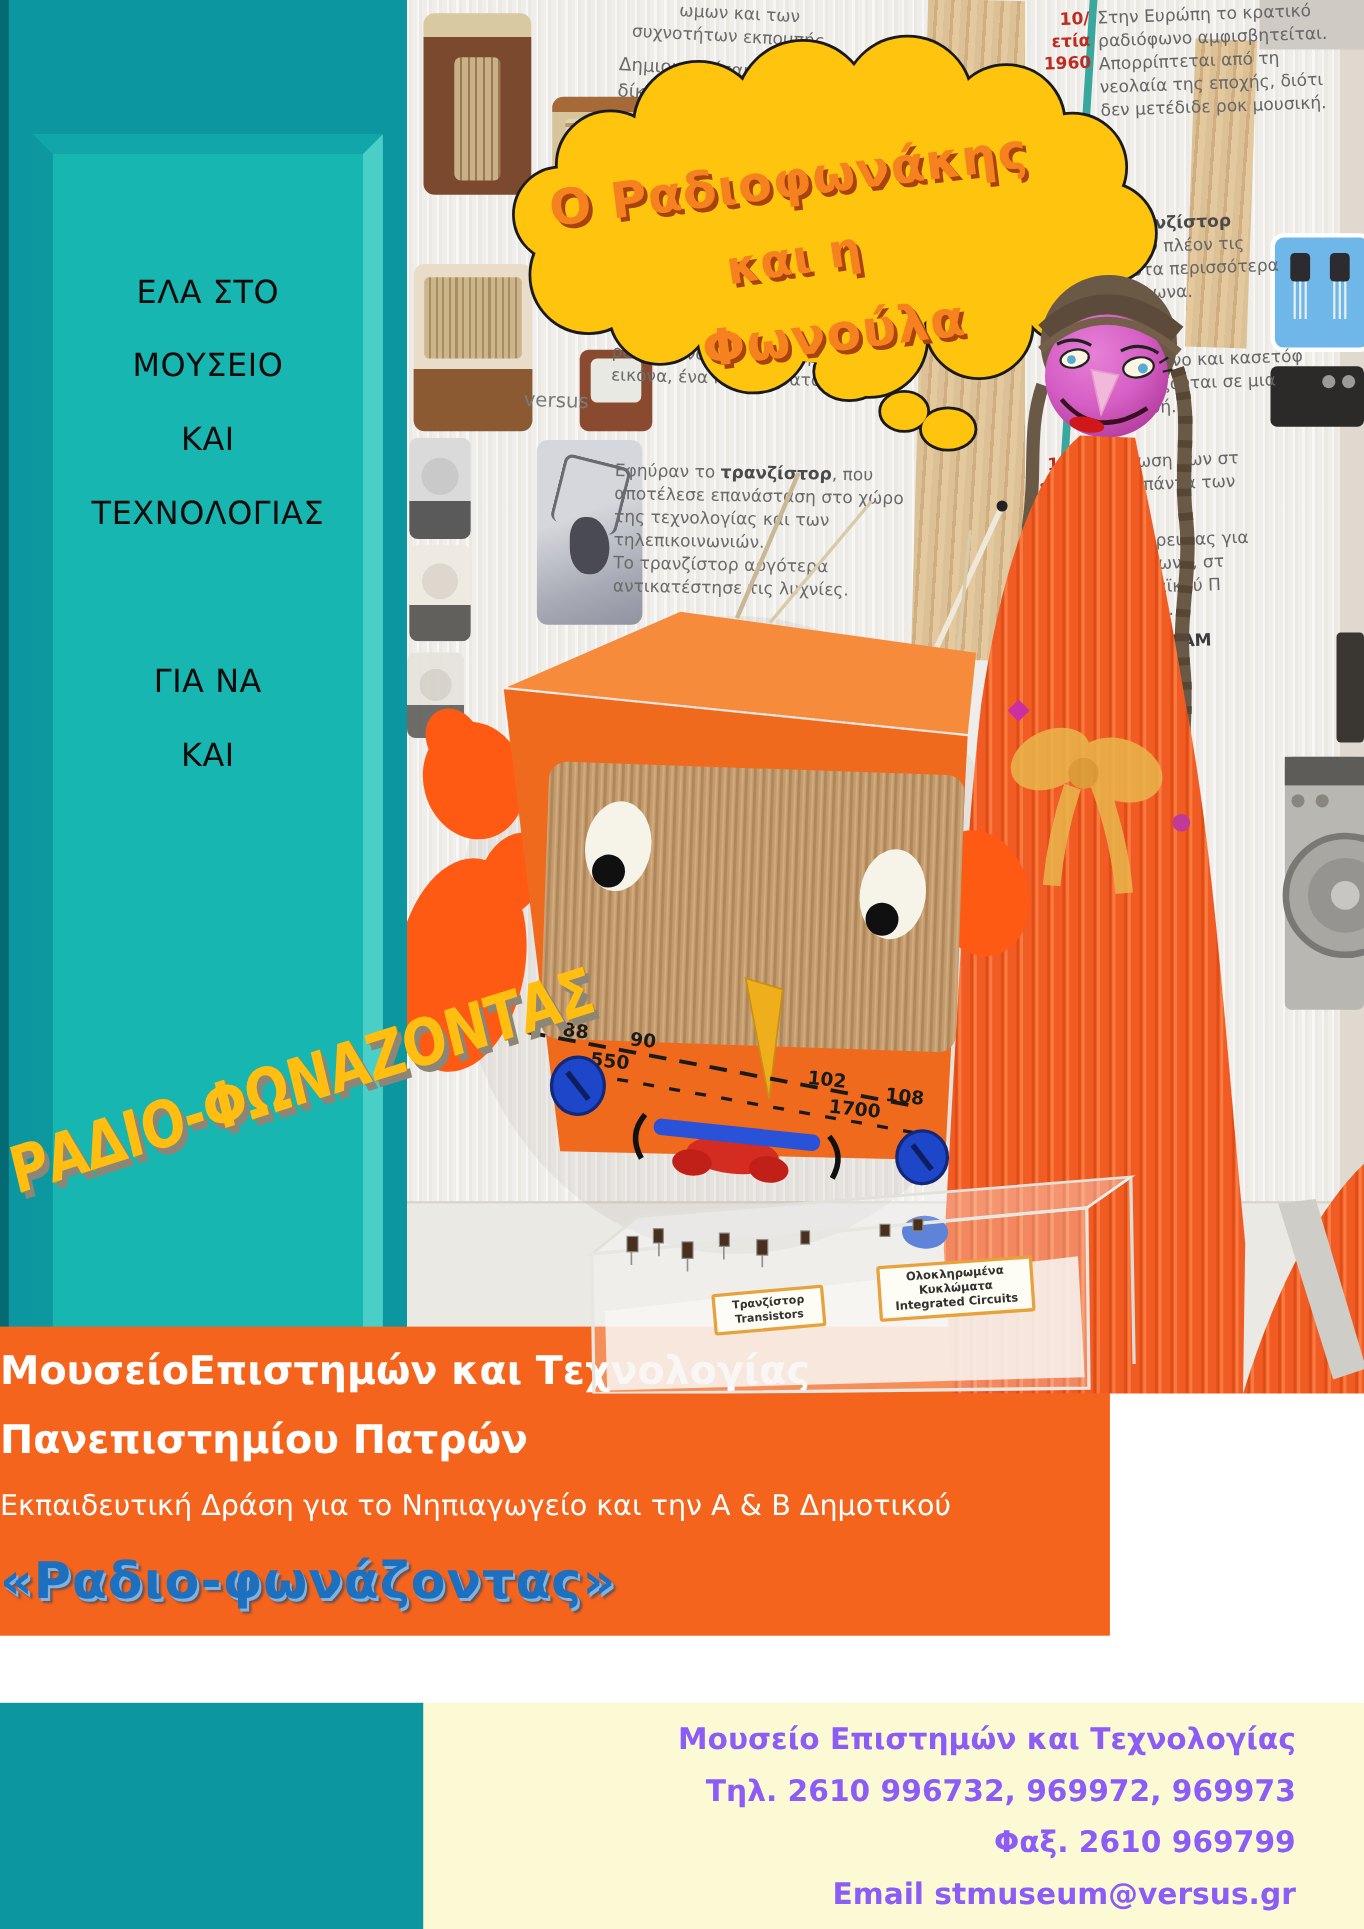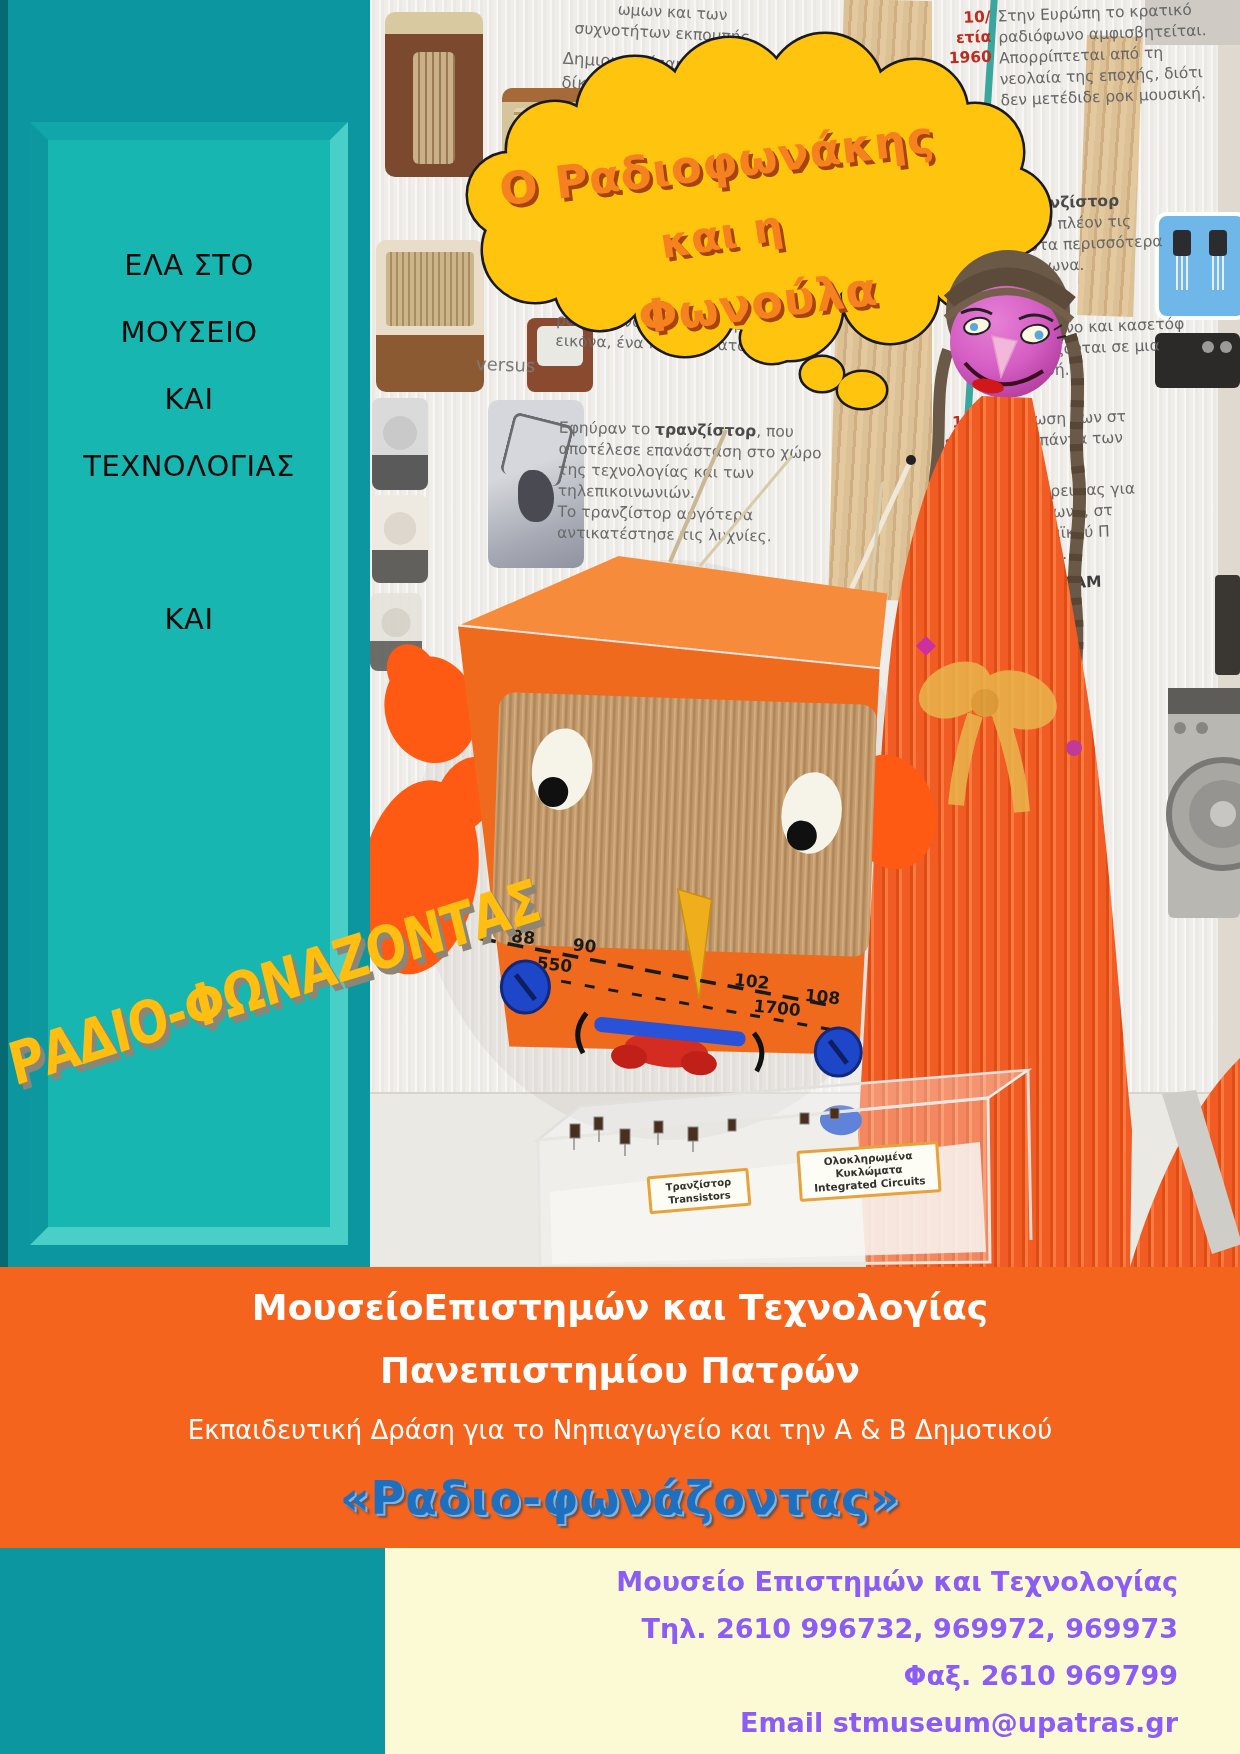"ΓΙΑ ΝΑ" div { html: none -> <div>ΓΙΑ ΝΑ</div> }
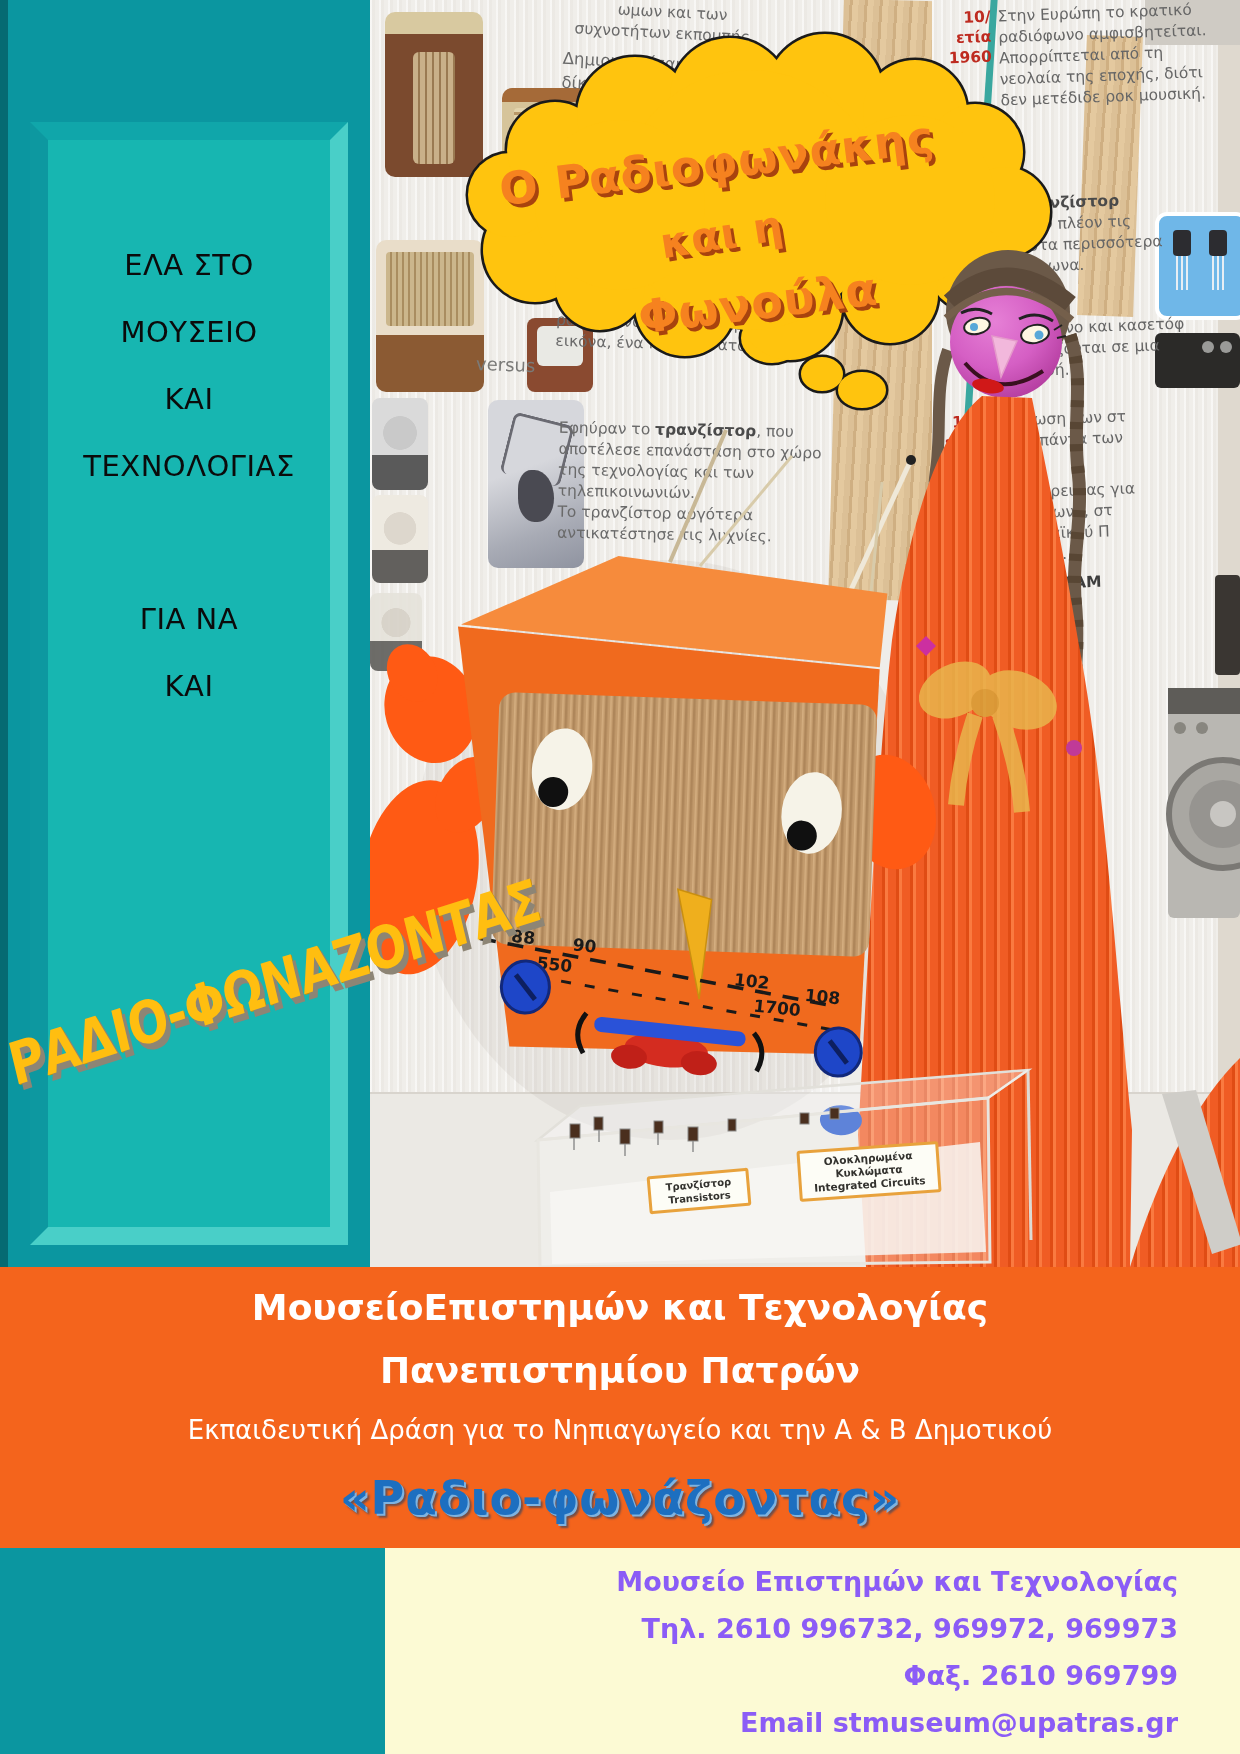"ΜουσείοΕπιστημών και Τεχνολογίας" #banner { text-align: center -> none; top: 1267px -> 1206px; width: 1240px -> 1009px }
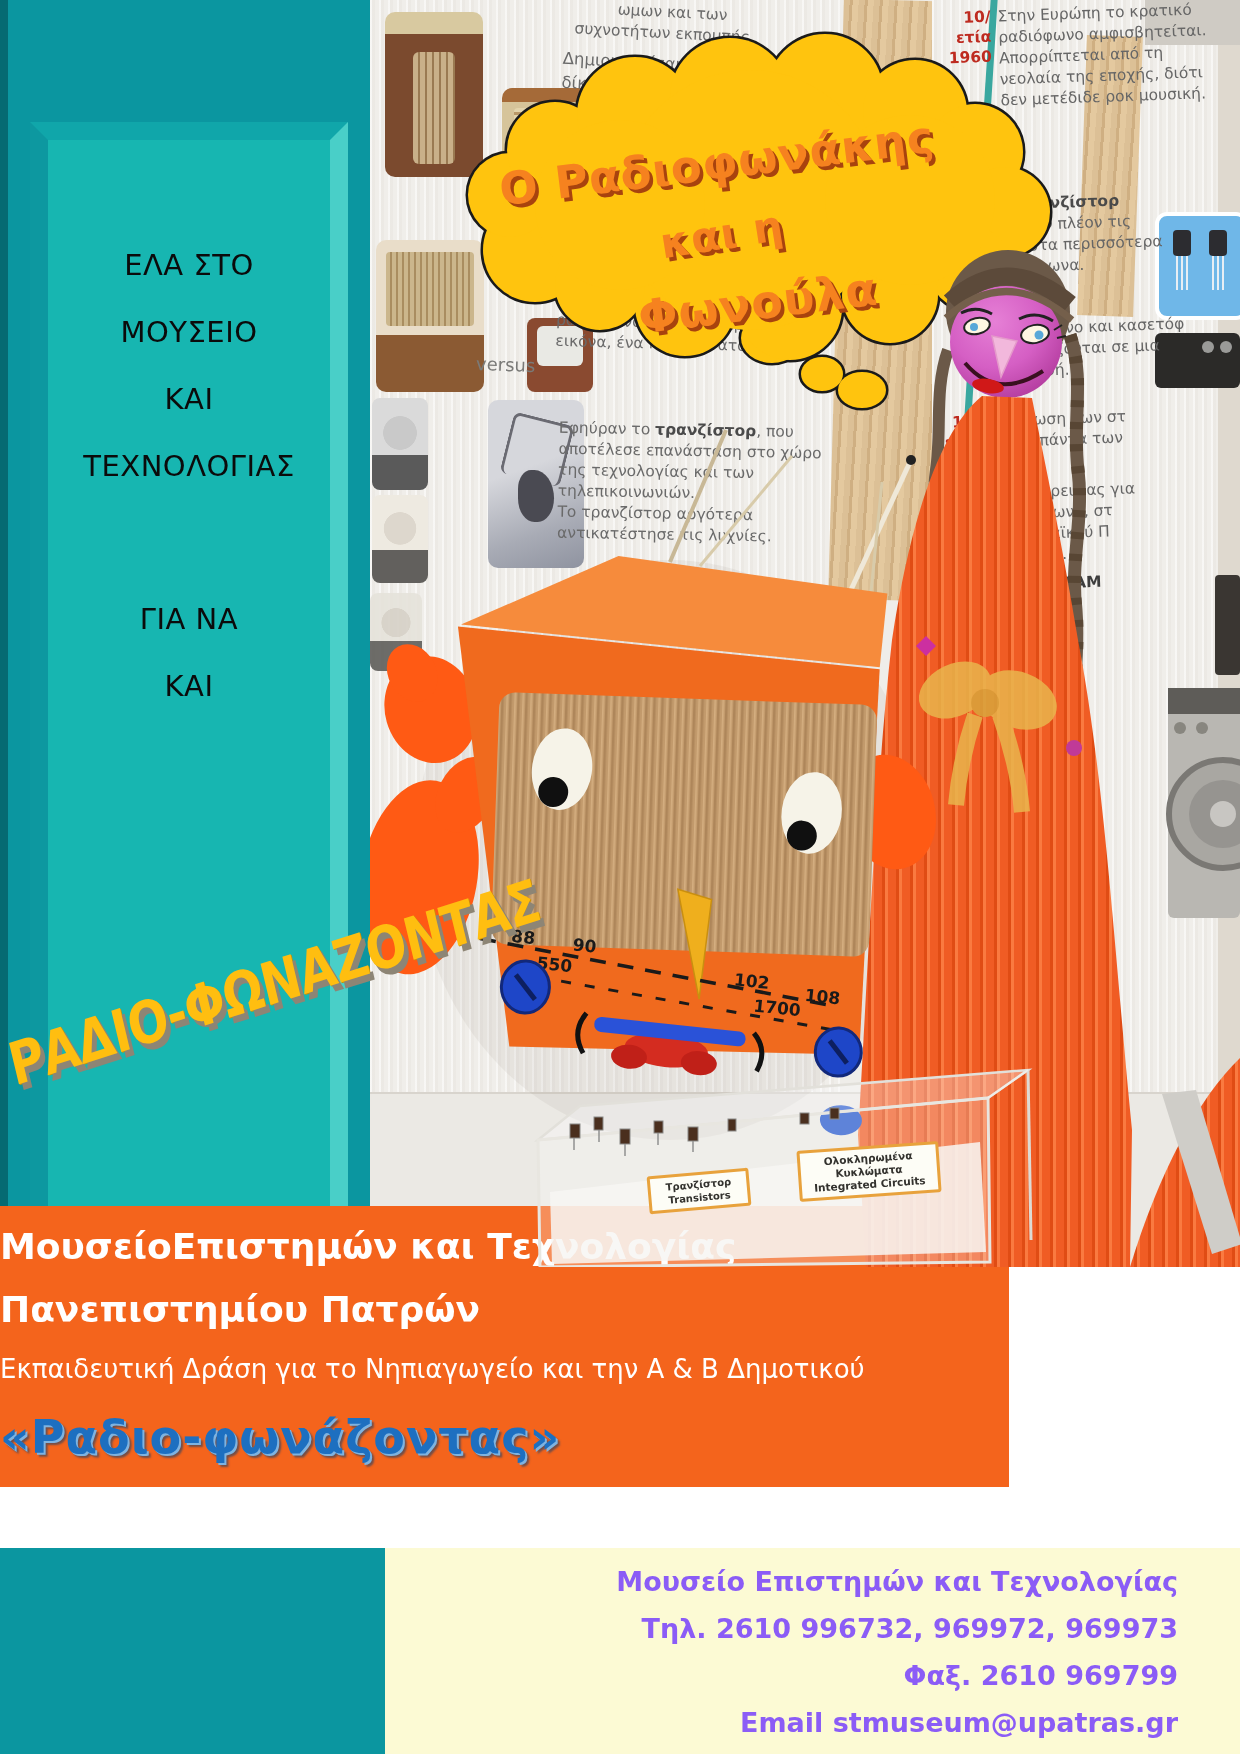"Email stmuseum@upatras.gr" div { text: stmuseum@upatras.gr -> stmuseum@versus.gr }
